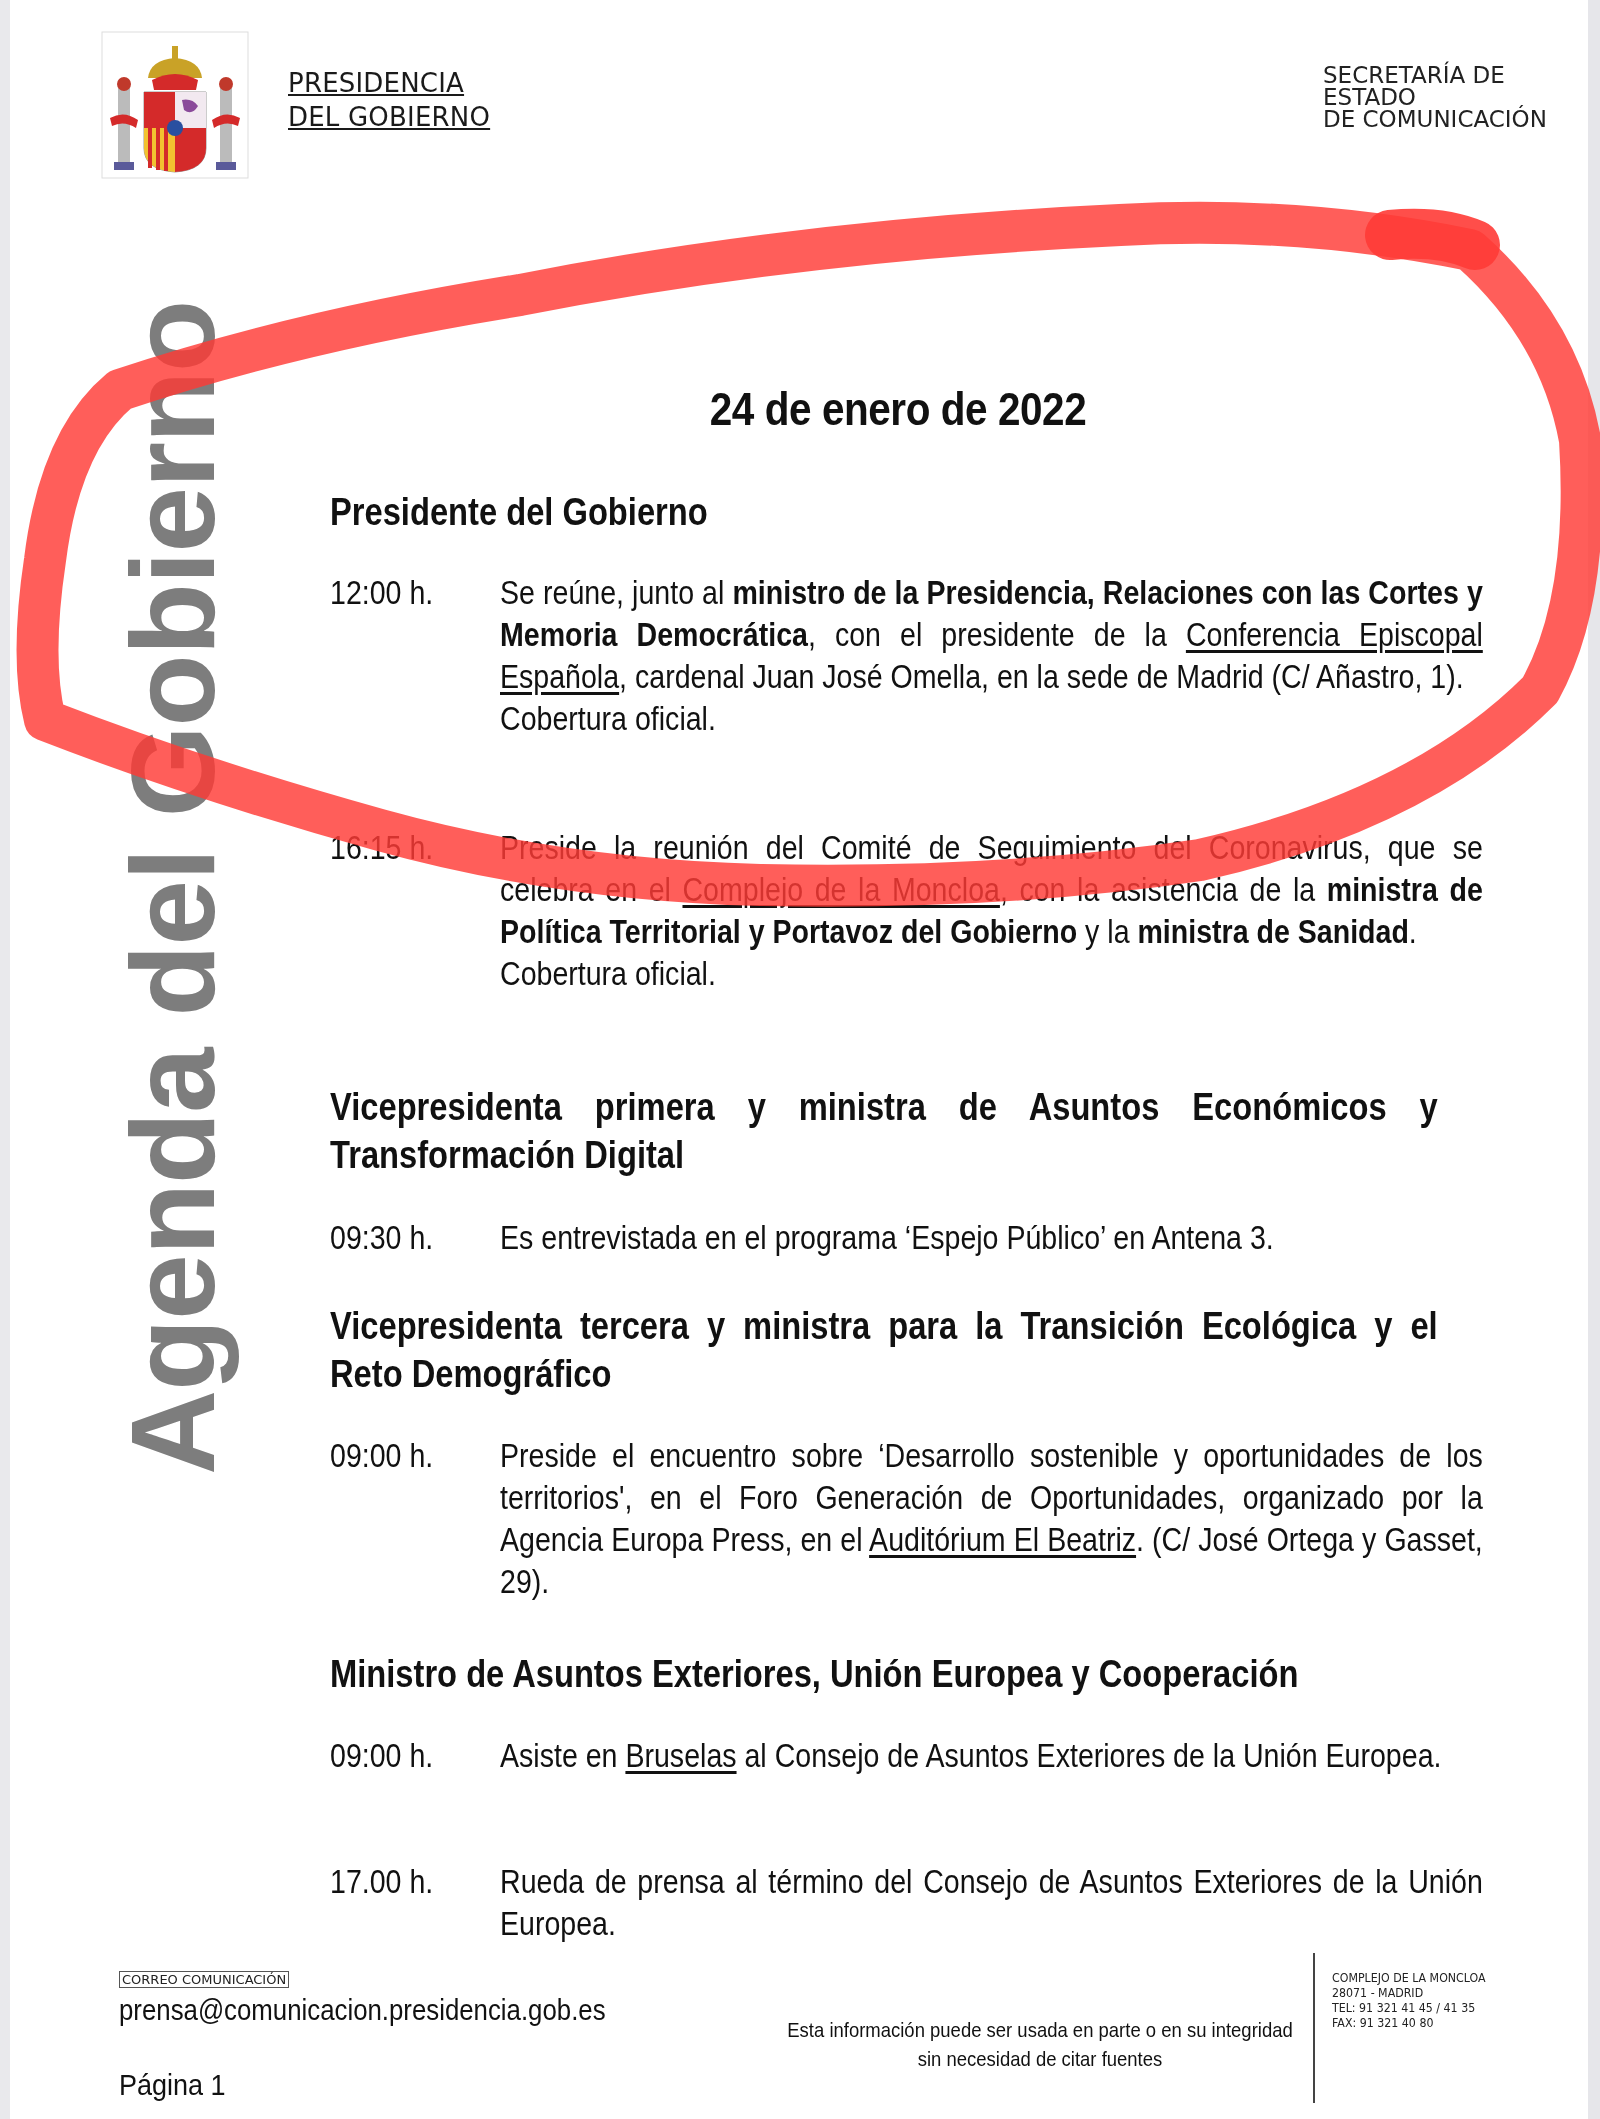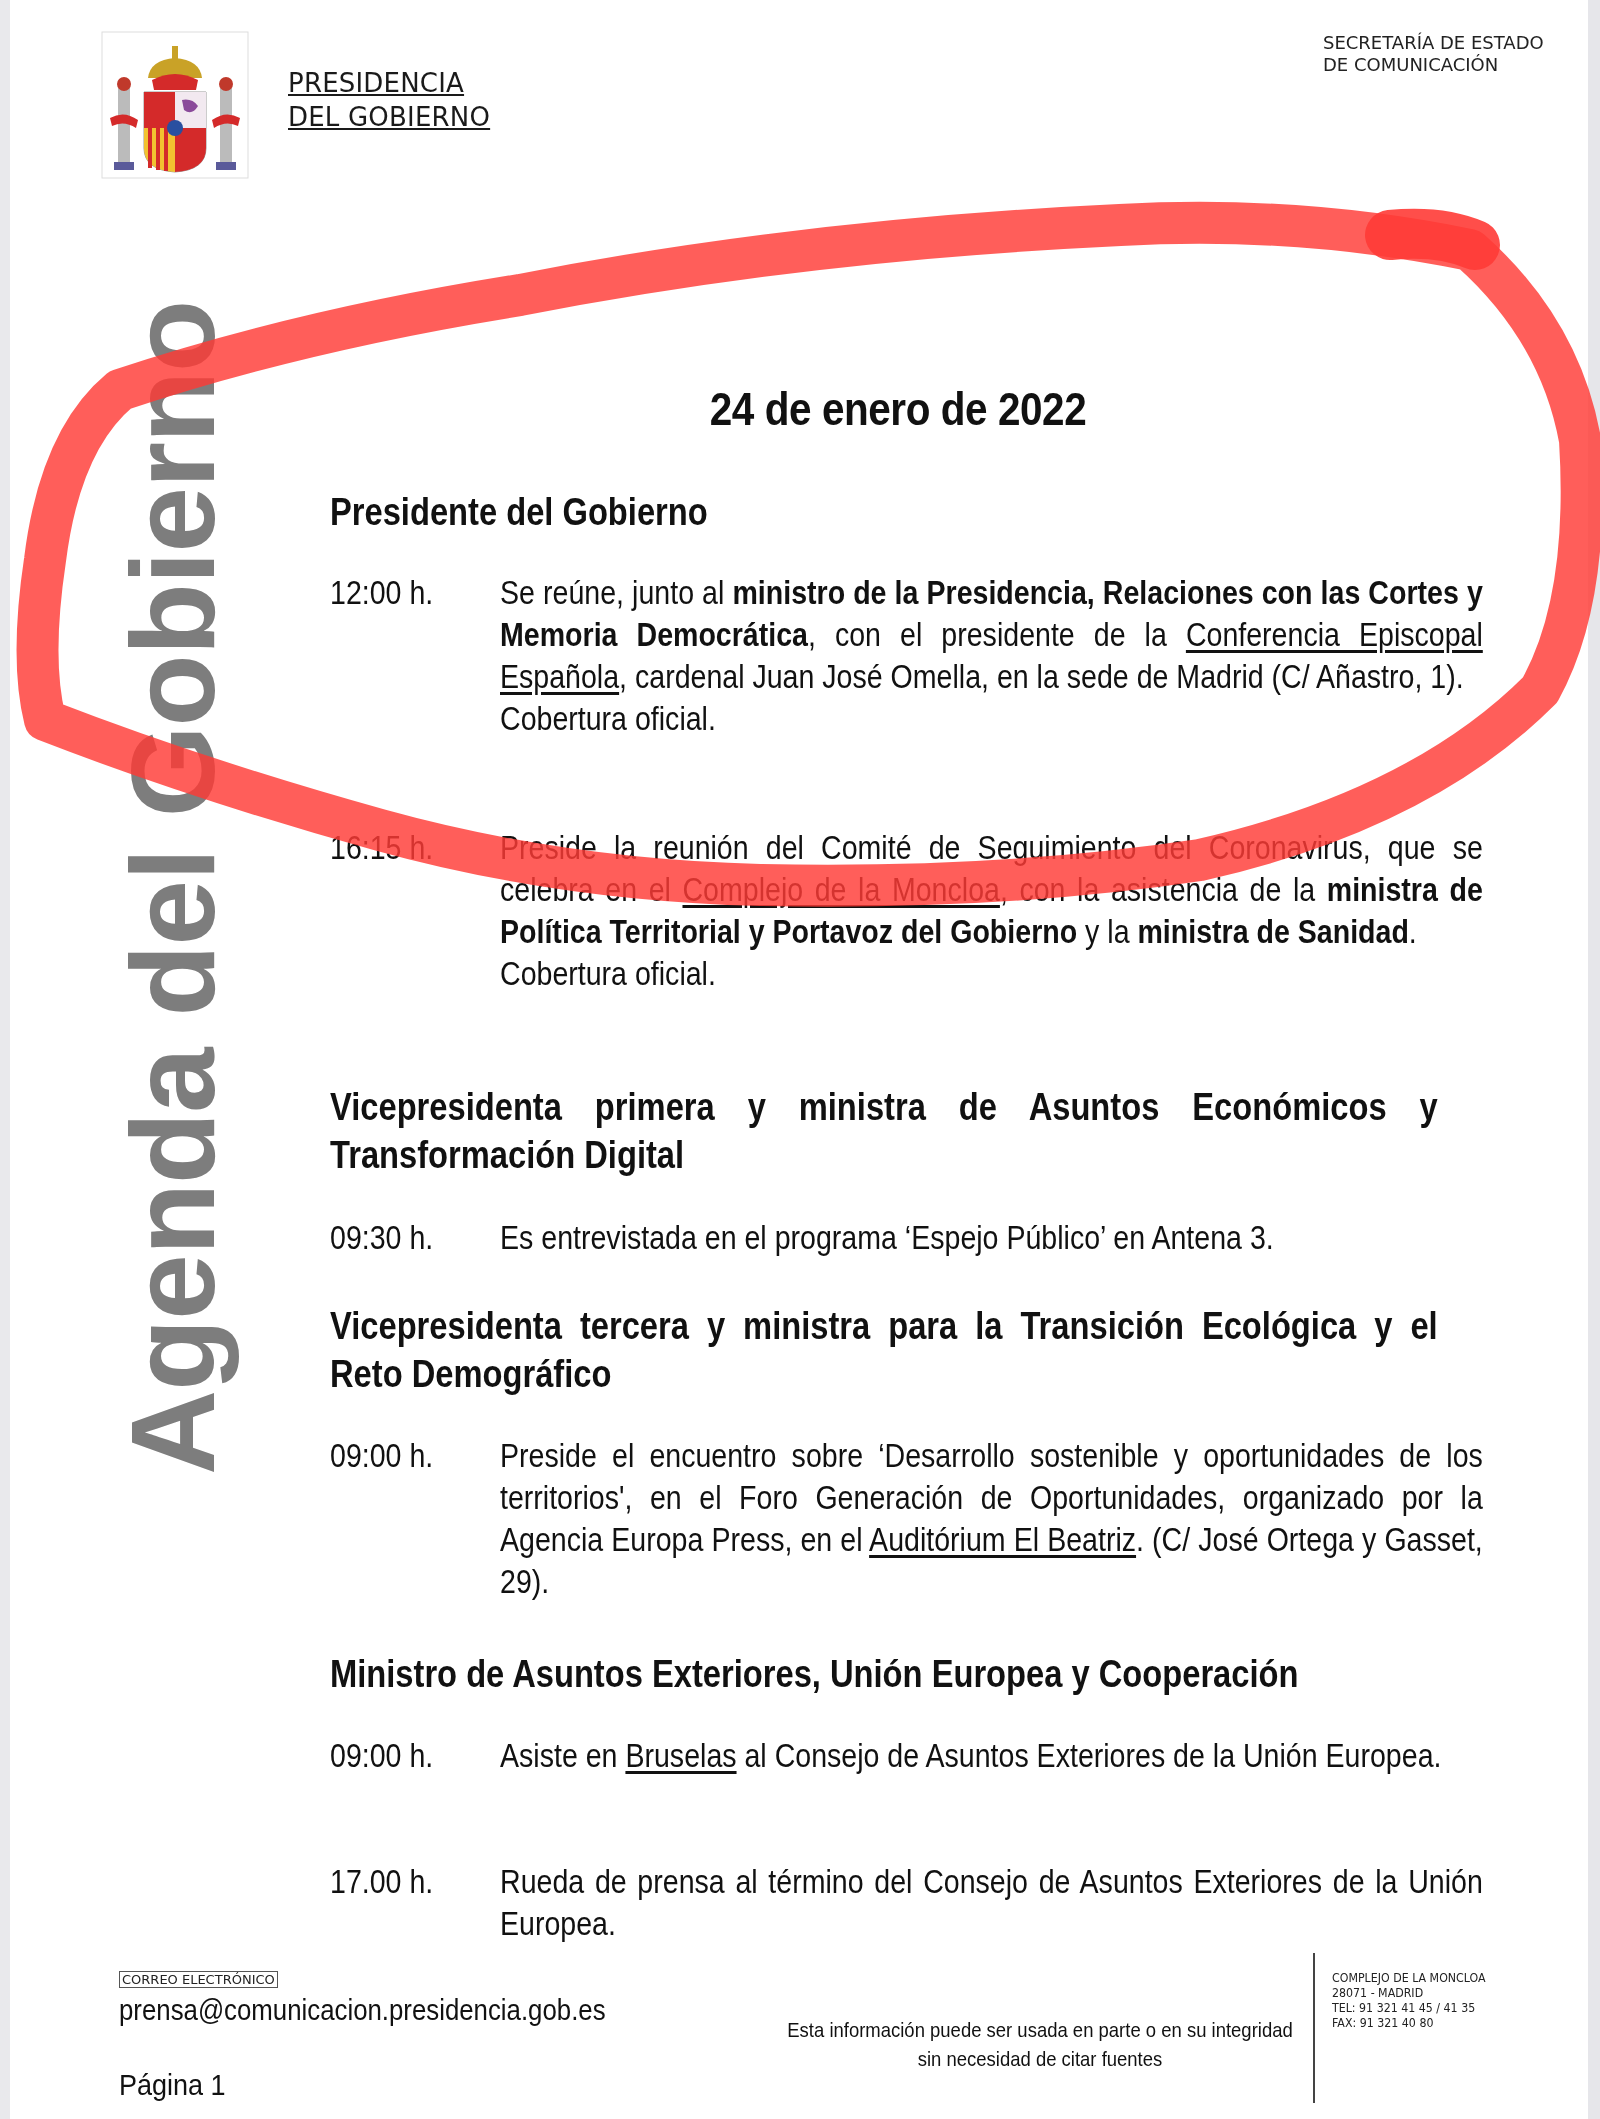"SECRETARÍA DE ESTADO" .secretaria { font-size: 18px -> 23px; top: 32px -> 64px }
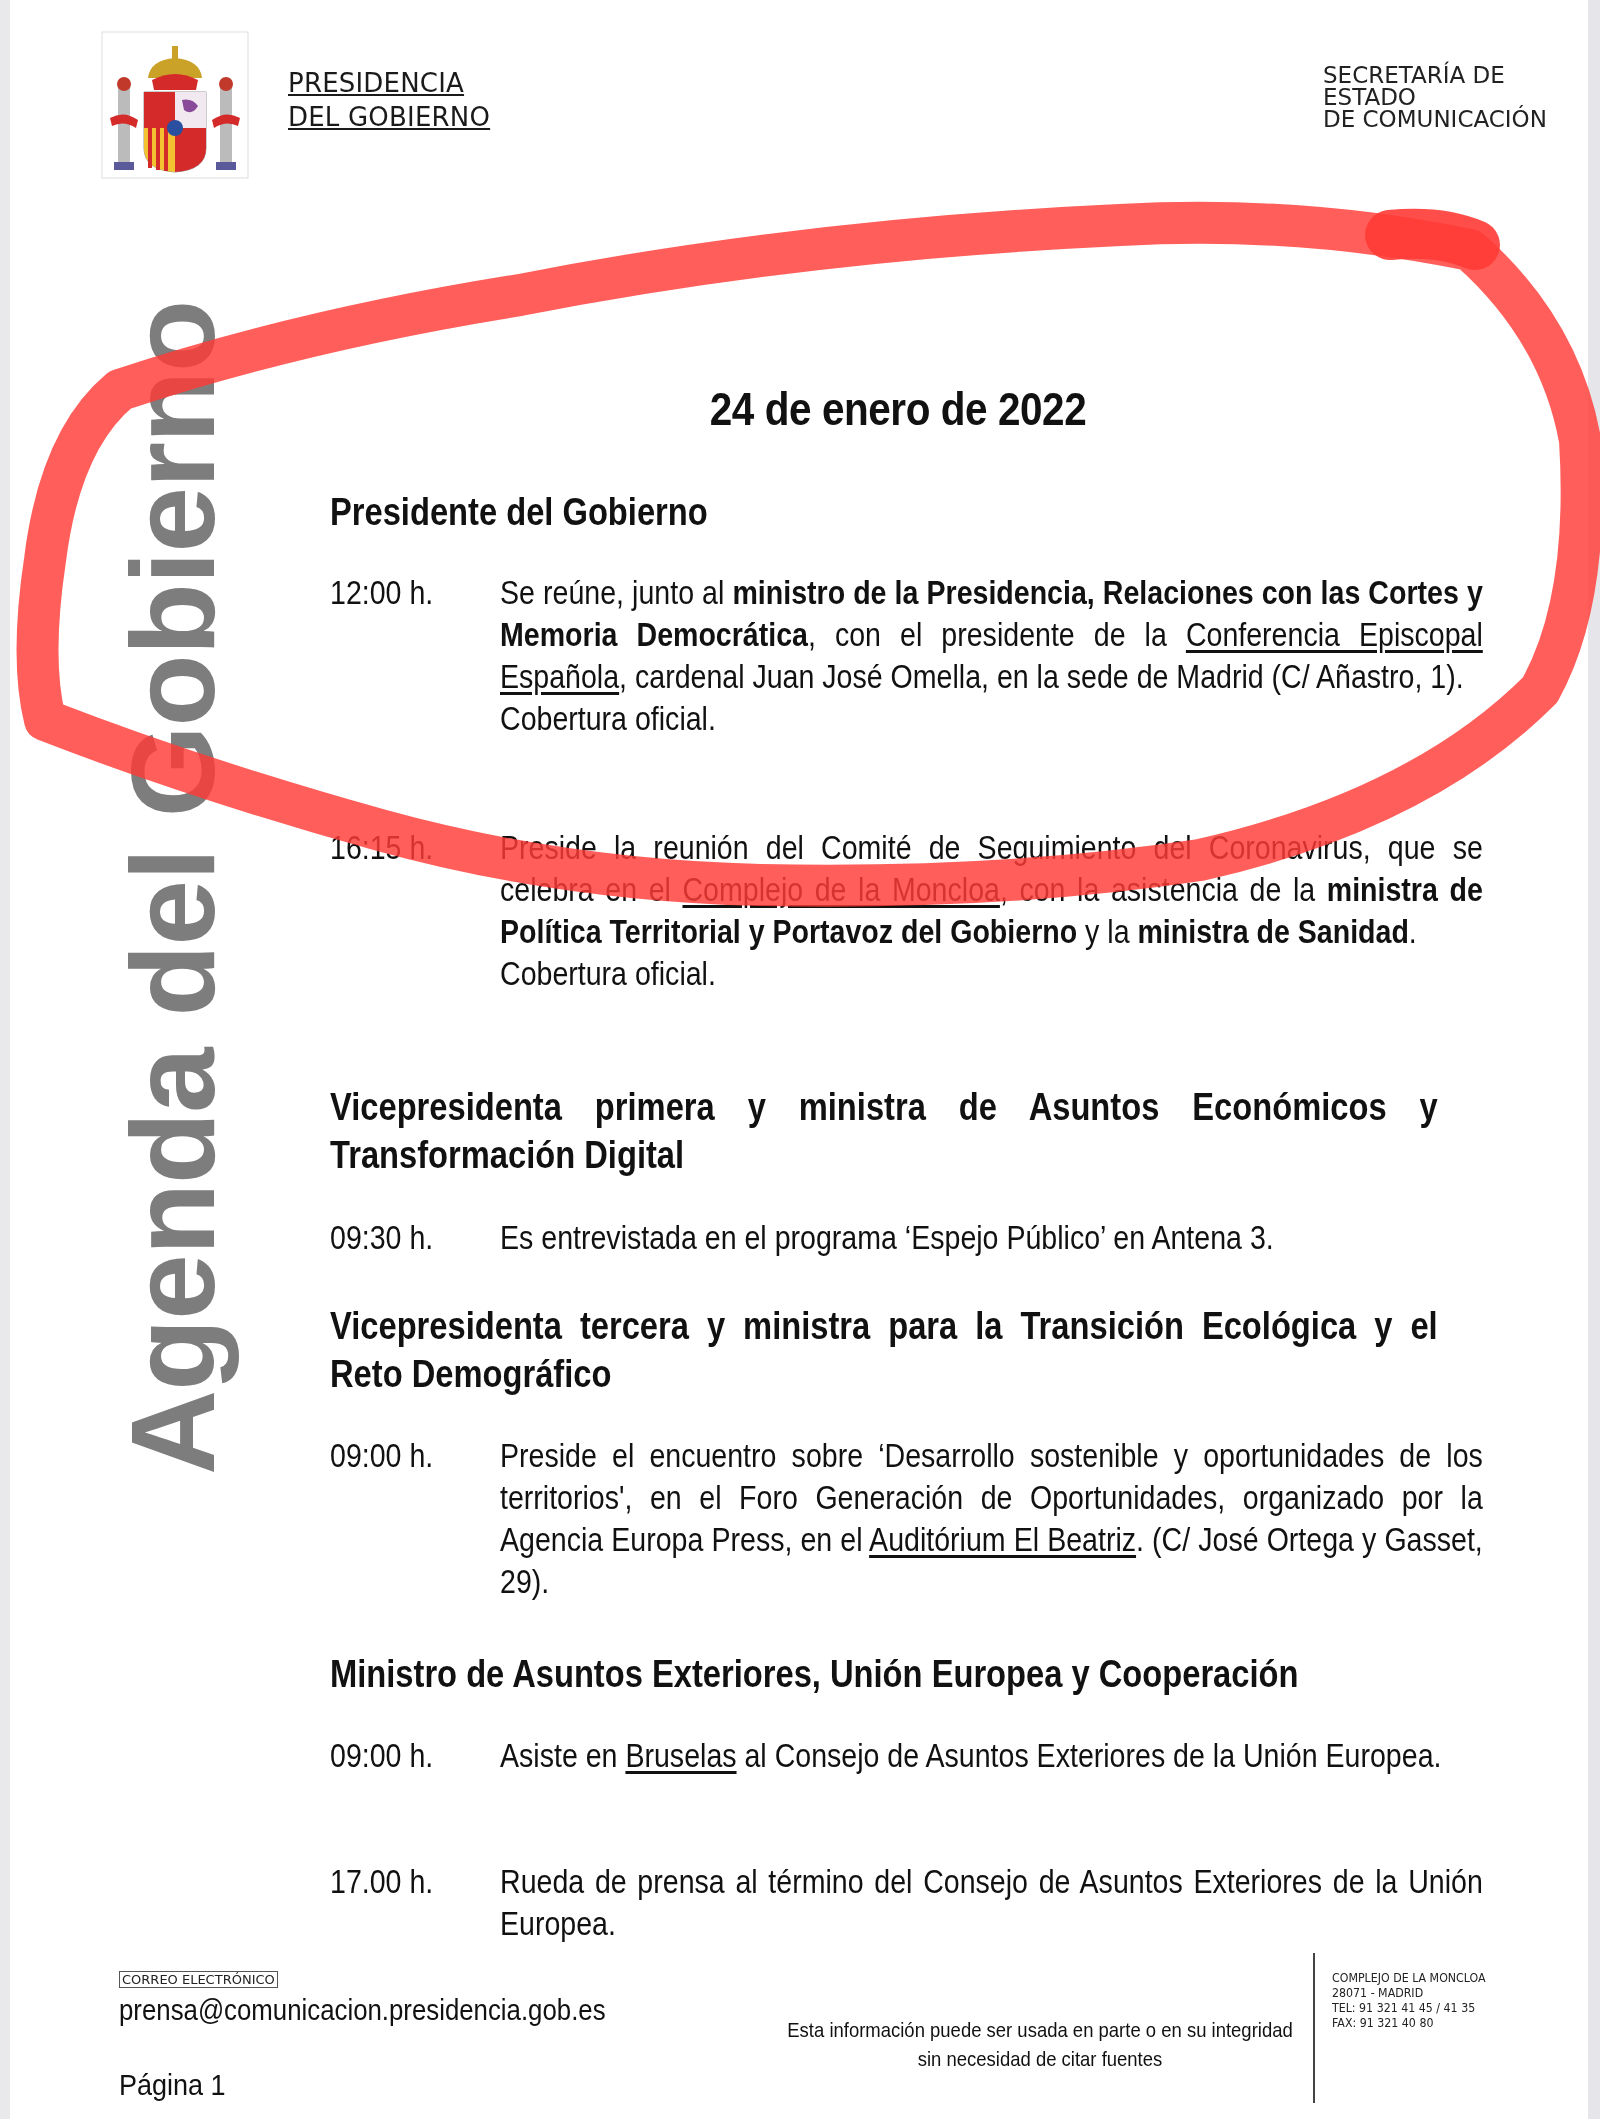"CORREO ELECTRÓNICO" div.footer-label { text: ELECTRÓNICO -> COMUNICACIÓN }
